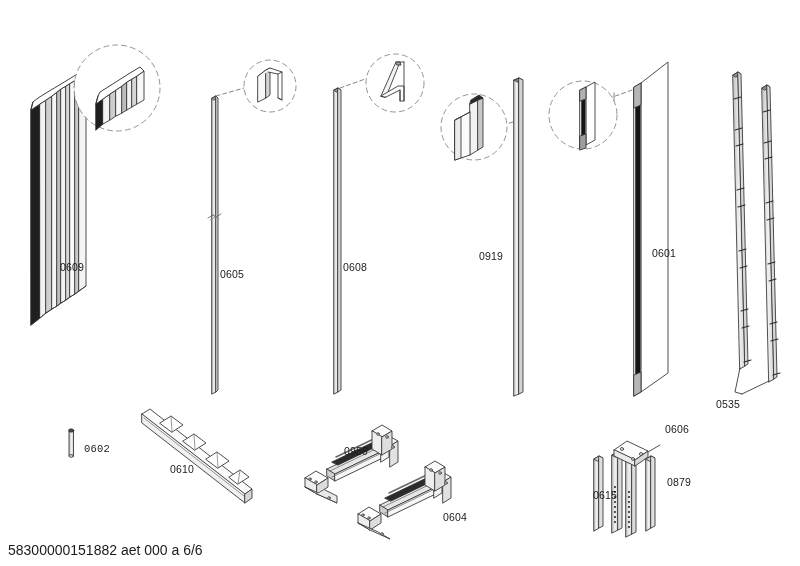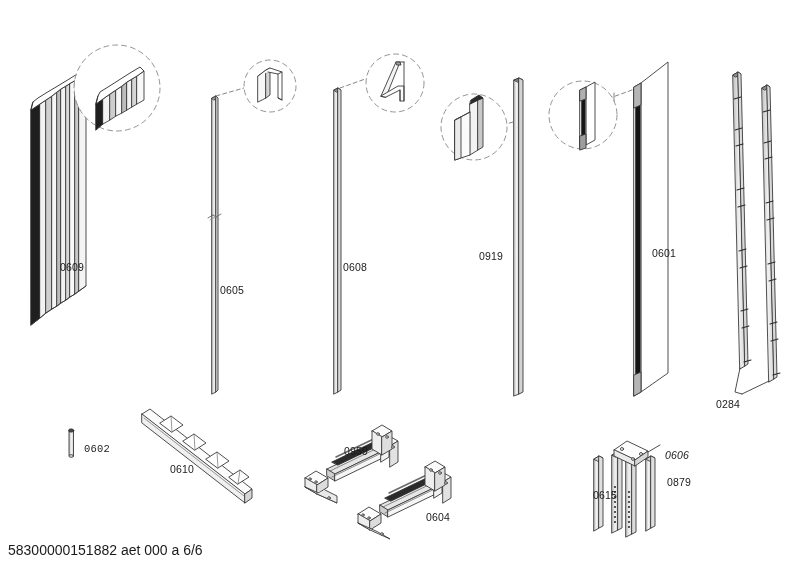"0605" div.lbl { margin-top: 16px -> none }
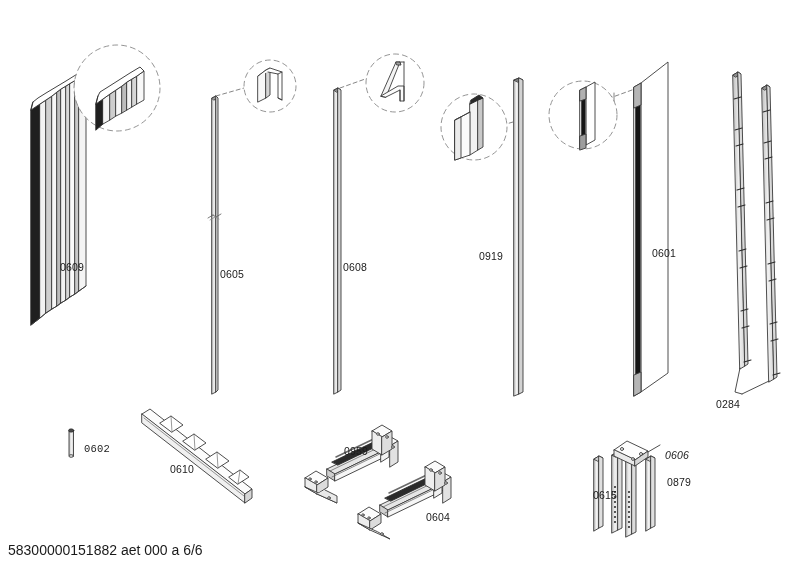"0284" div.lbl { text: 0284 -> 0535 }
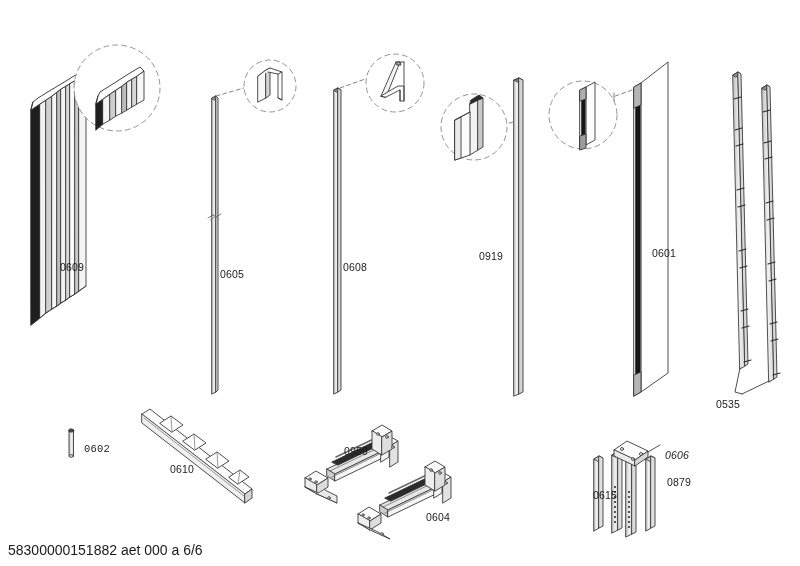"0606" div.lbl { font-style: italic -> none; top: 450px -> 424px }
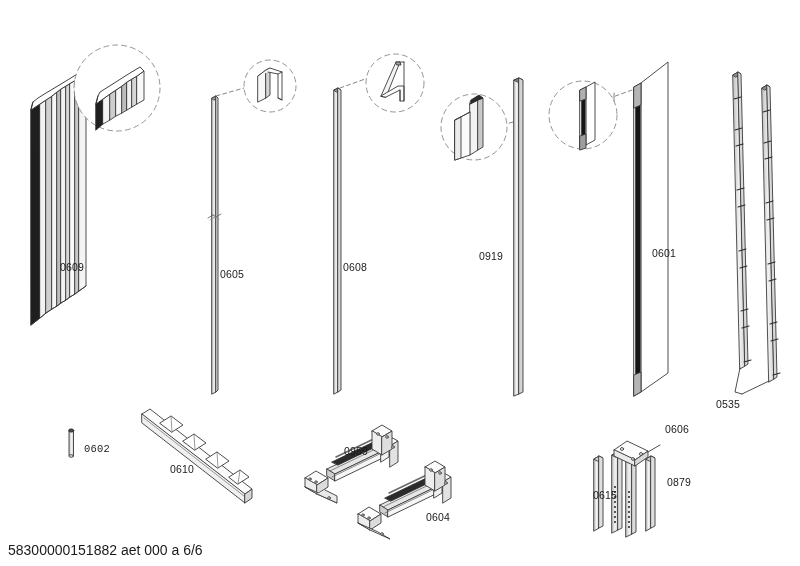"0604" div.lbl { left: 426px -> 443px }
